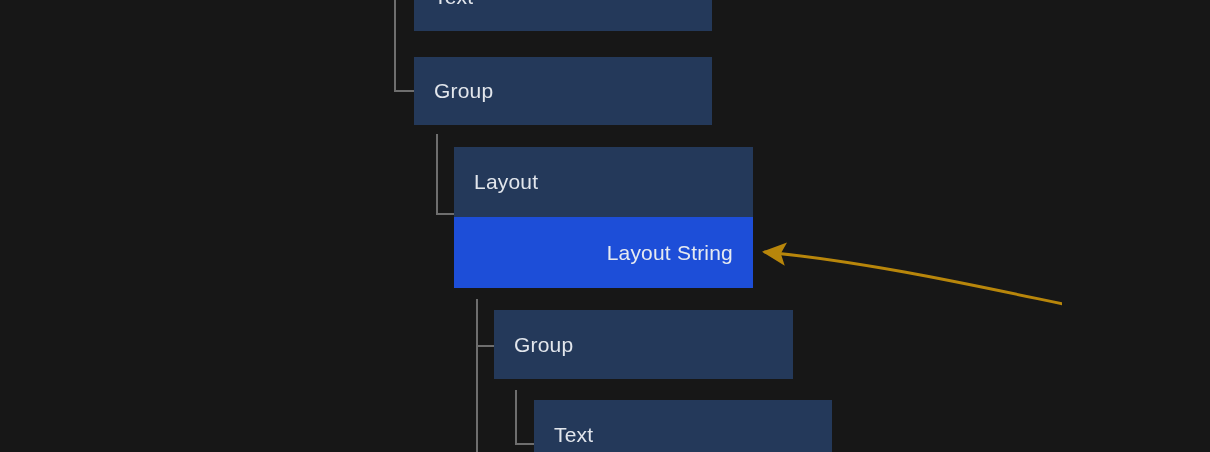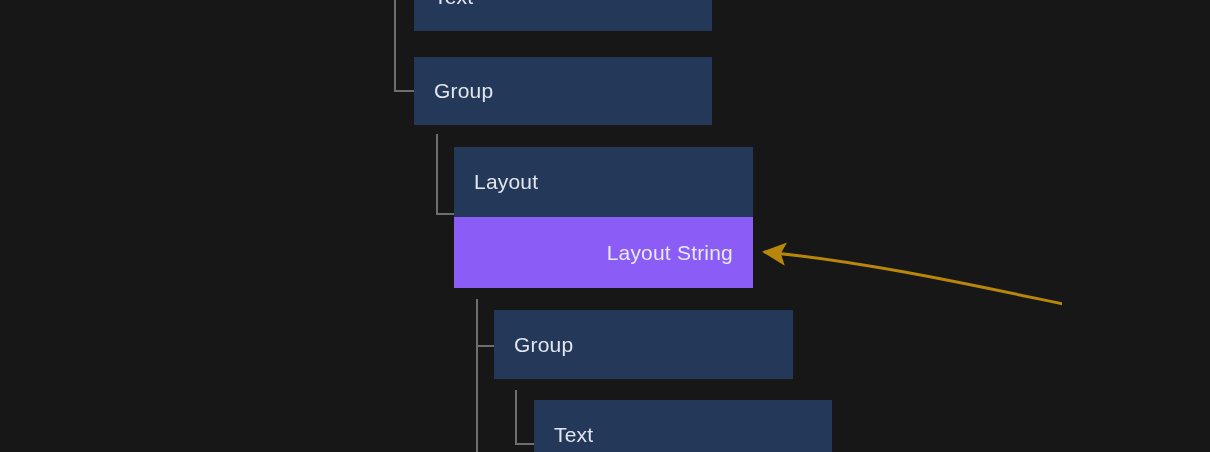"Layout String" div.node-subrow { background: #8b5cf6 -> #1d4ed8 }
